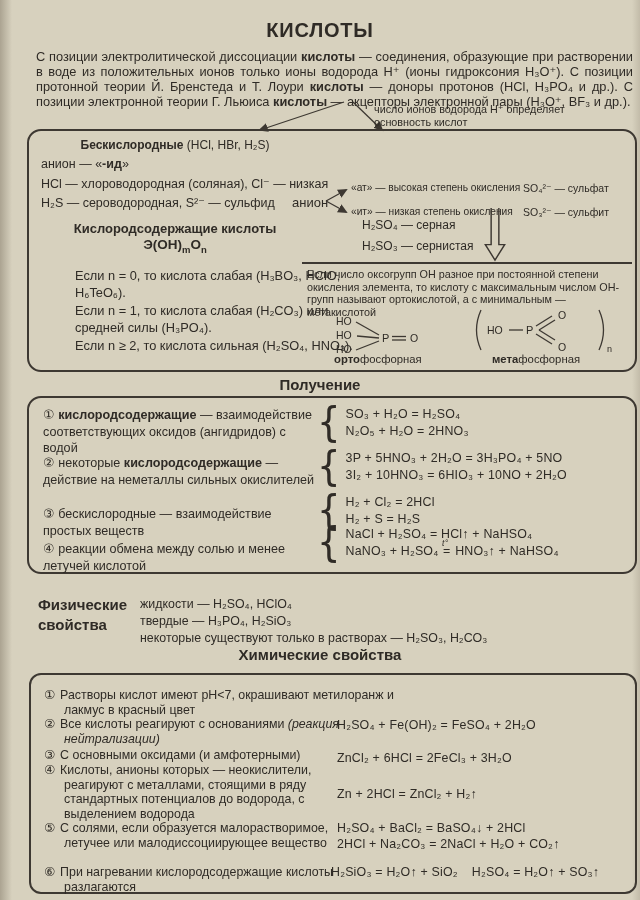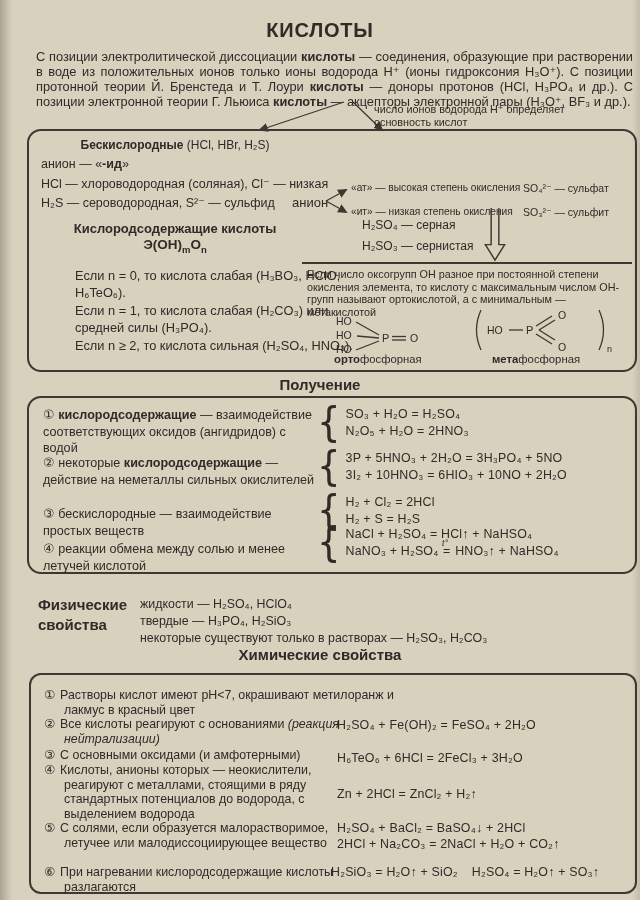"H₆TeO₆ + 6HCl = 2FeCl₃" div.abs { text: H₆TeO₆ -> ZnCl₂ }
